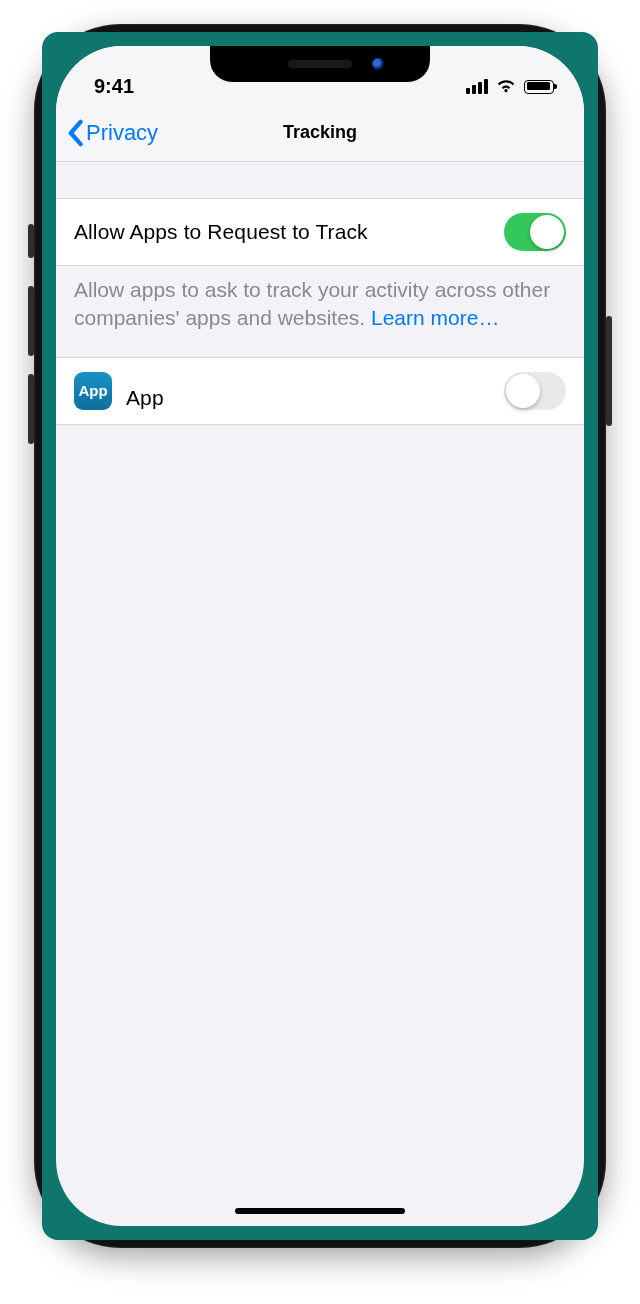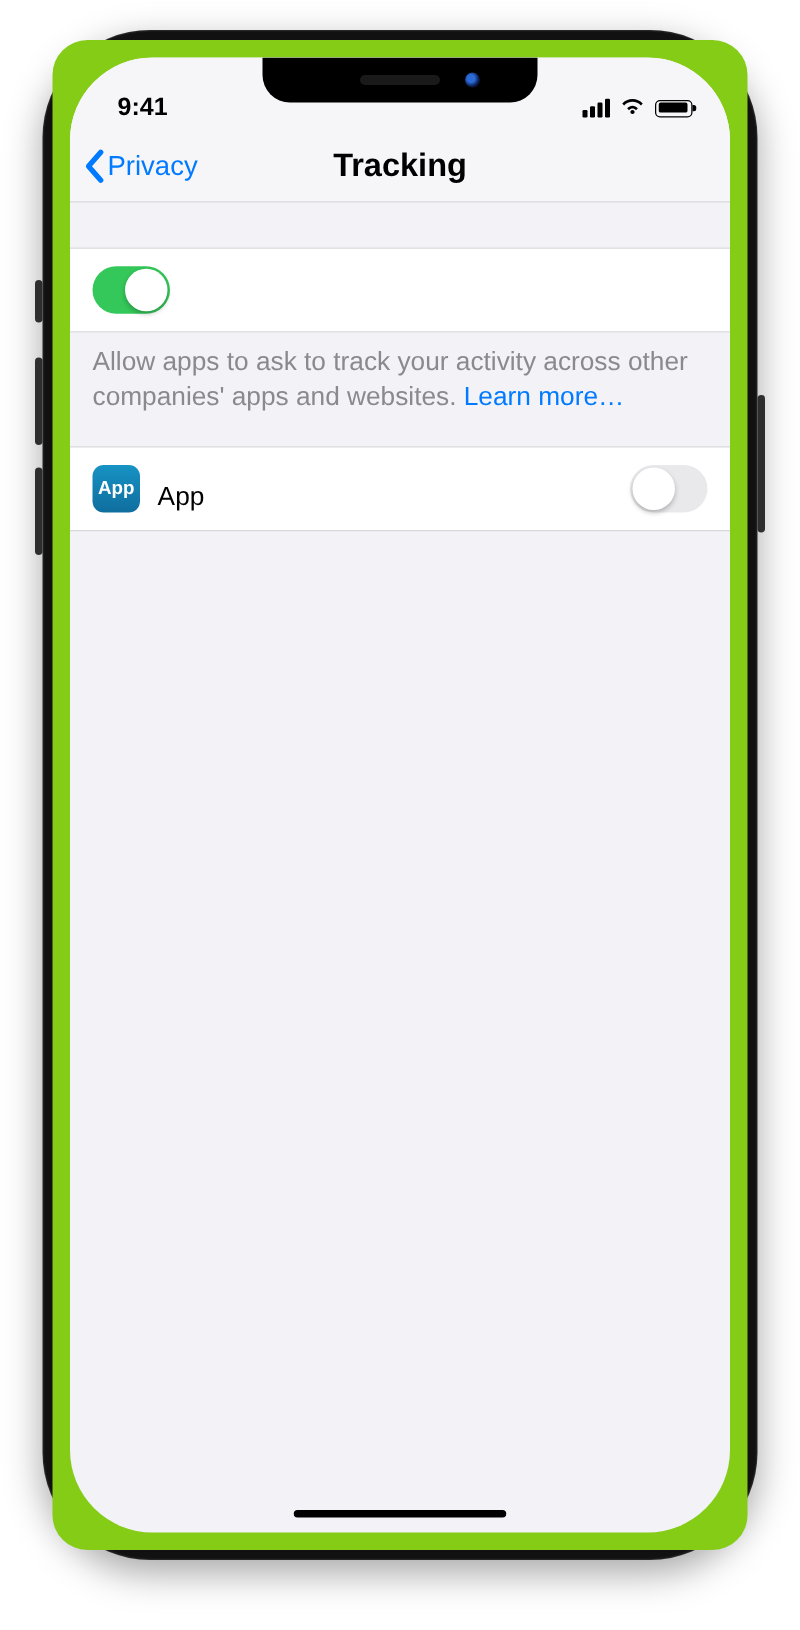"9:41" .bezel { background: #84cc16 -> #0f766e; border-radius: 28px -> 16px }
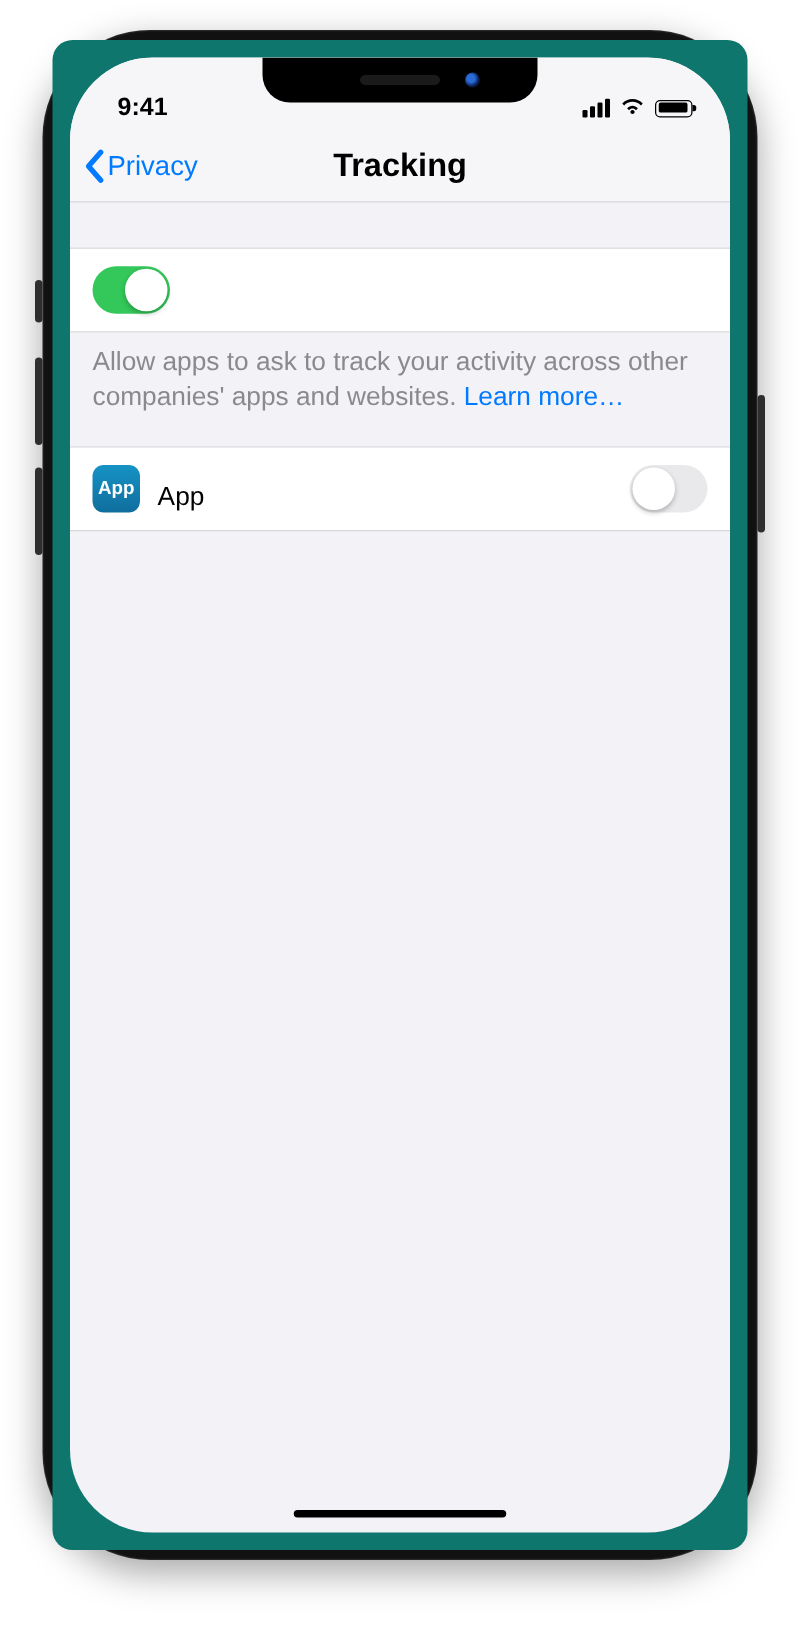"Tracking" .nav-title { font-size: 26px -> 18px }
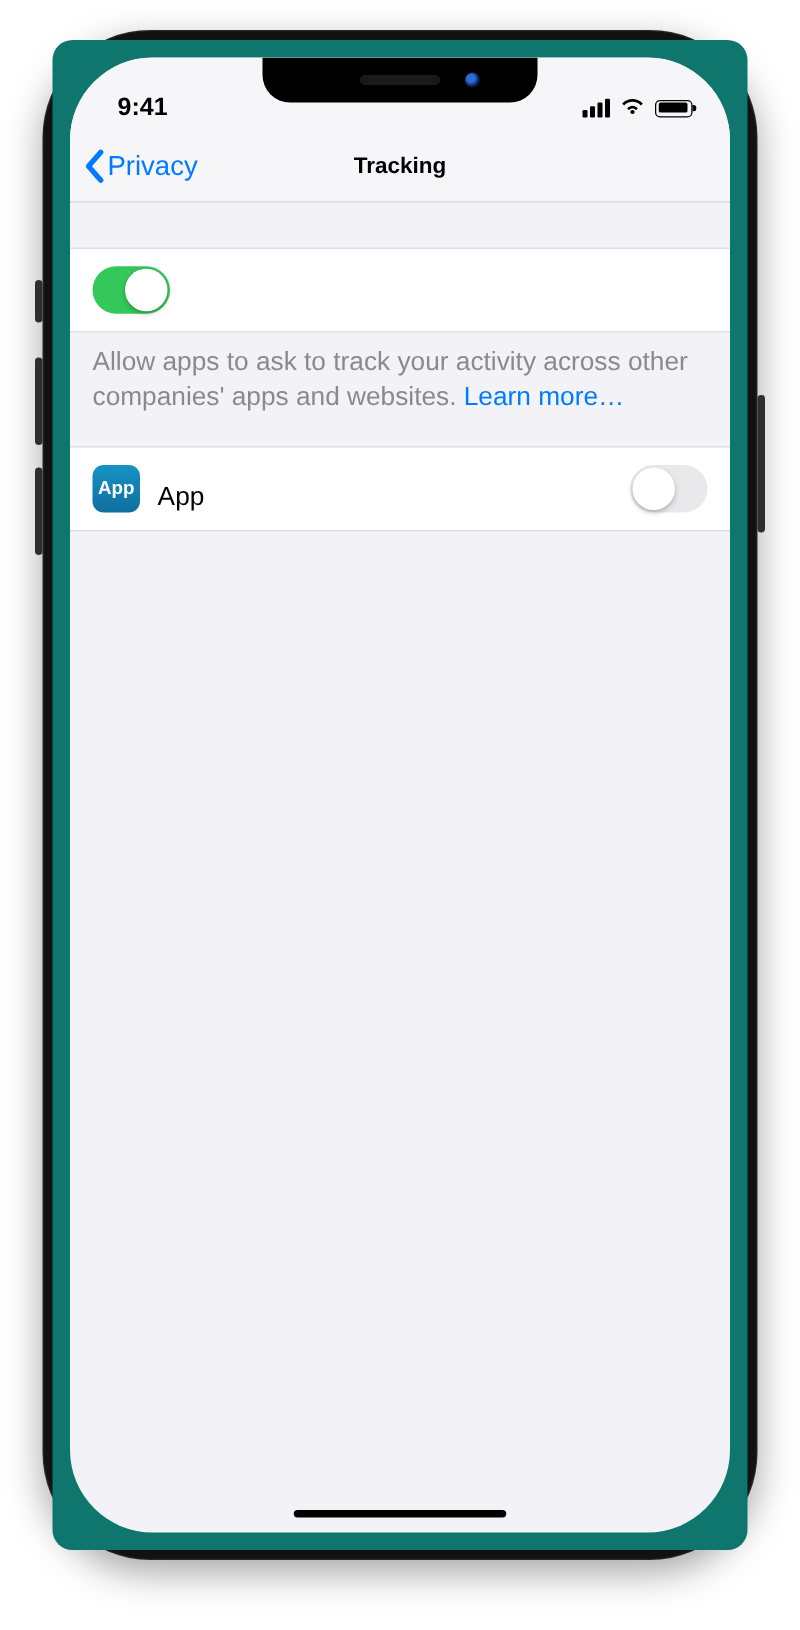"Allow Apps to Request to" span.cell-label { html: none -> <span>Allow Apps to Request to Track</span> }
